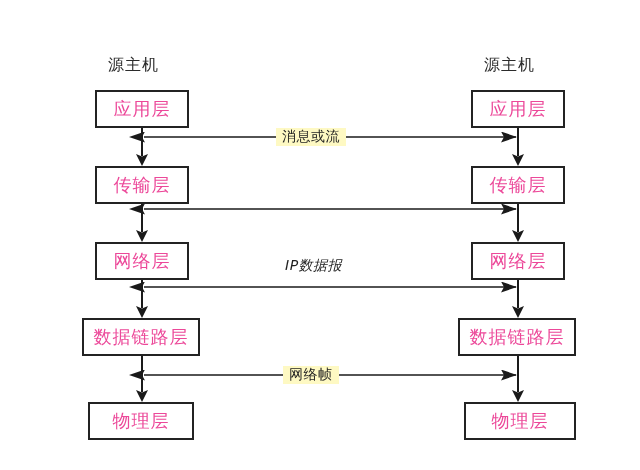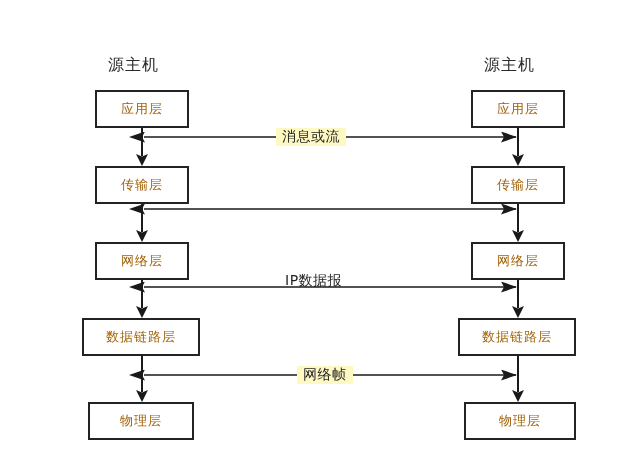"应用层" .layer-box { color: #a16207 -> #ec4899; font-size: 13px -> 18px }
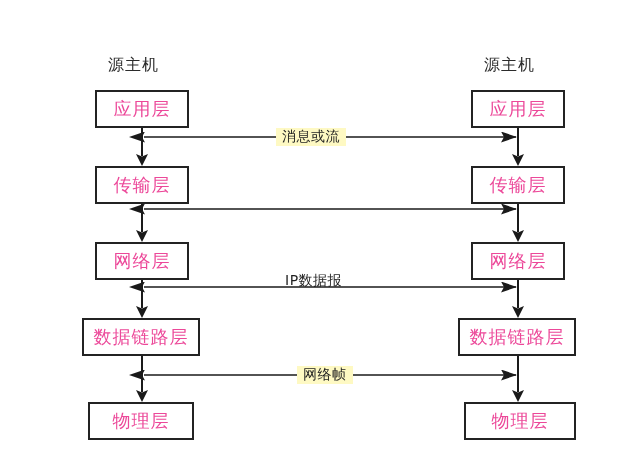"IP数据报" div.flow-label { font-style: none -> italic; top: 272px -> 257px }
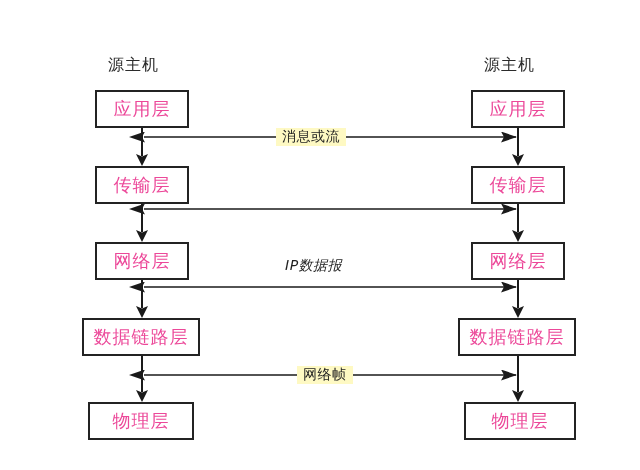"网络帧" div.flow-label { left: 297px -> 283px }
